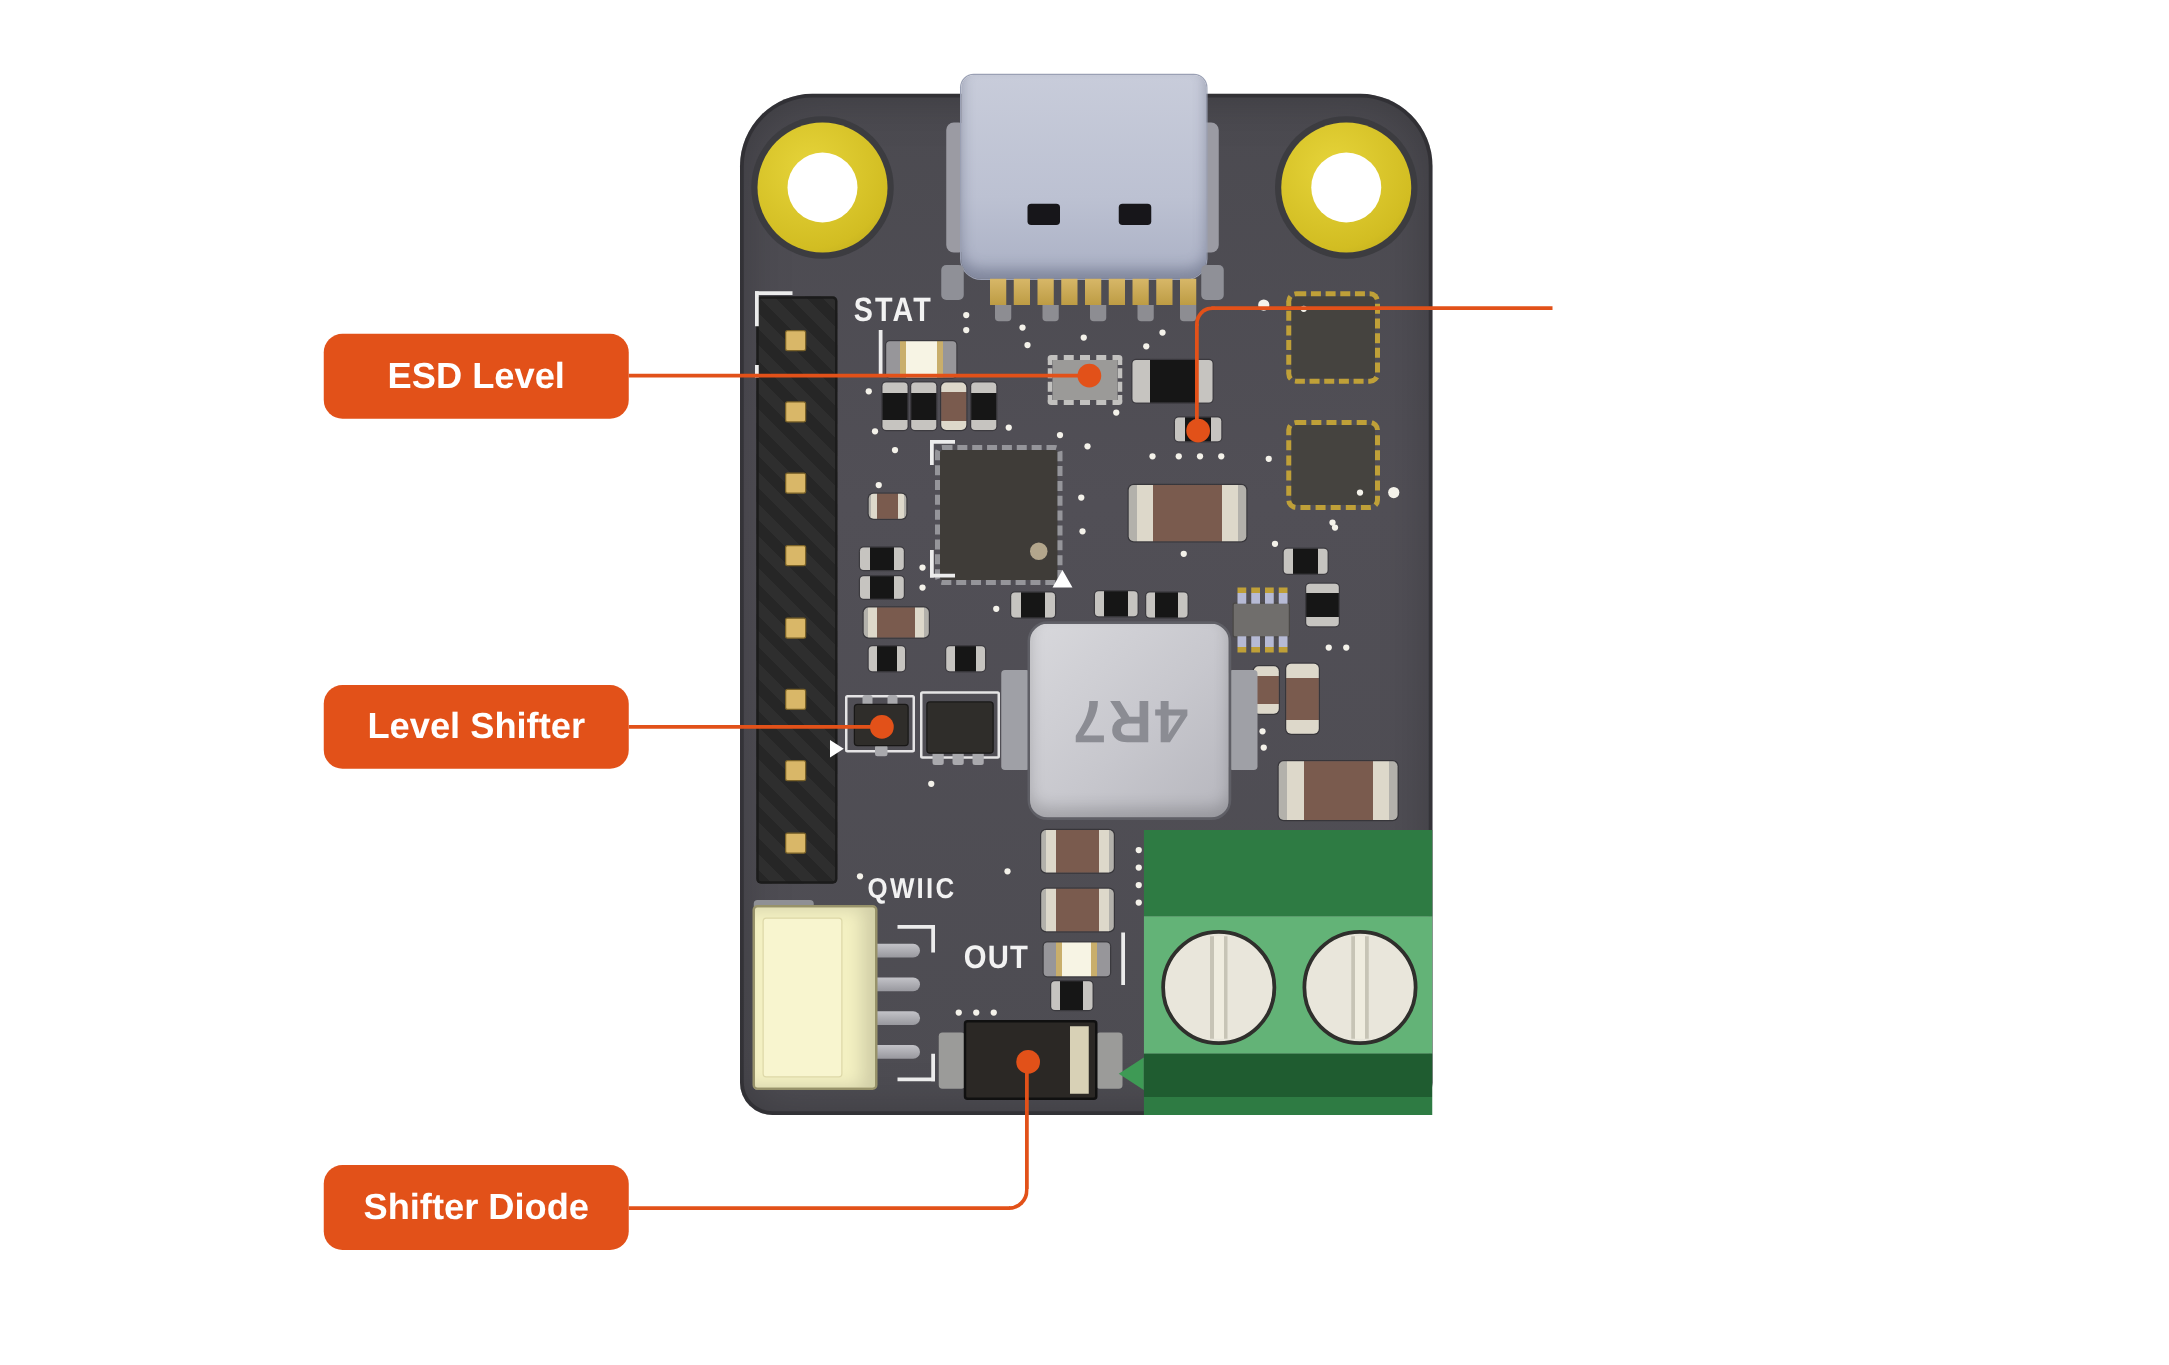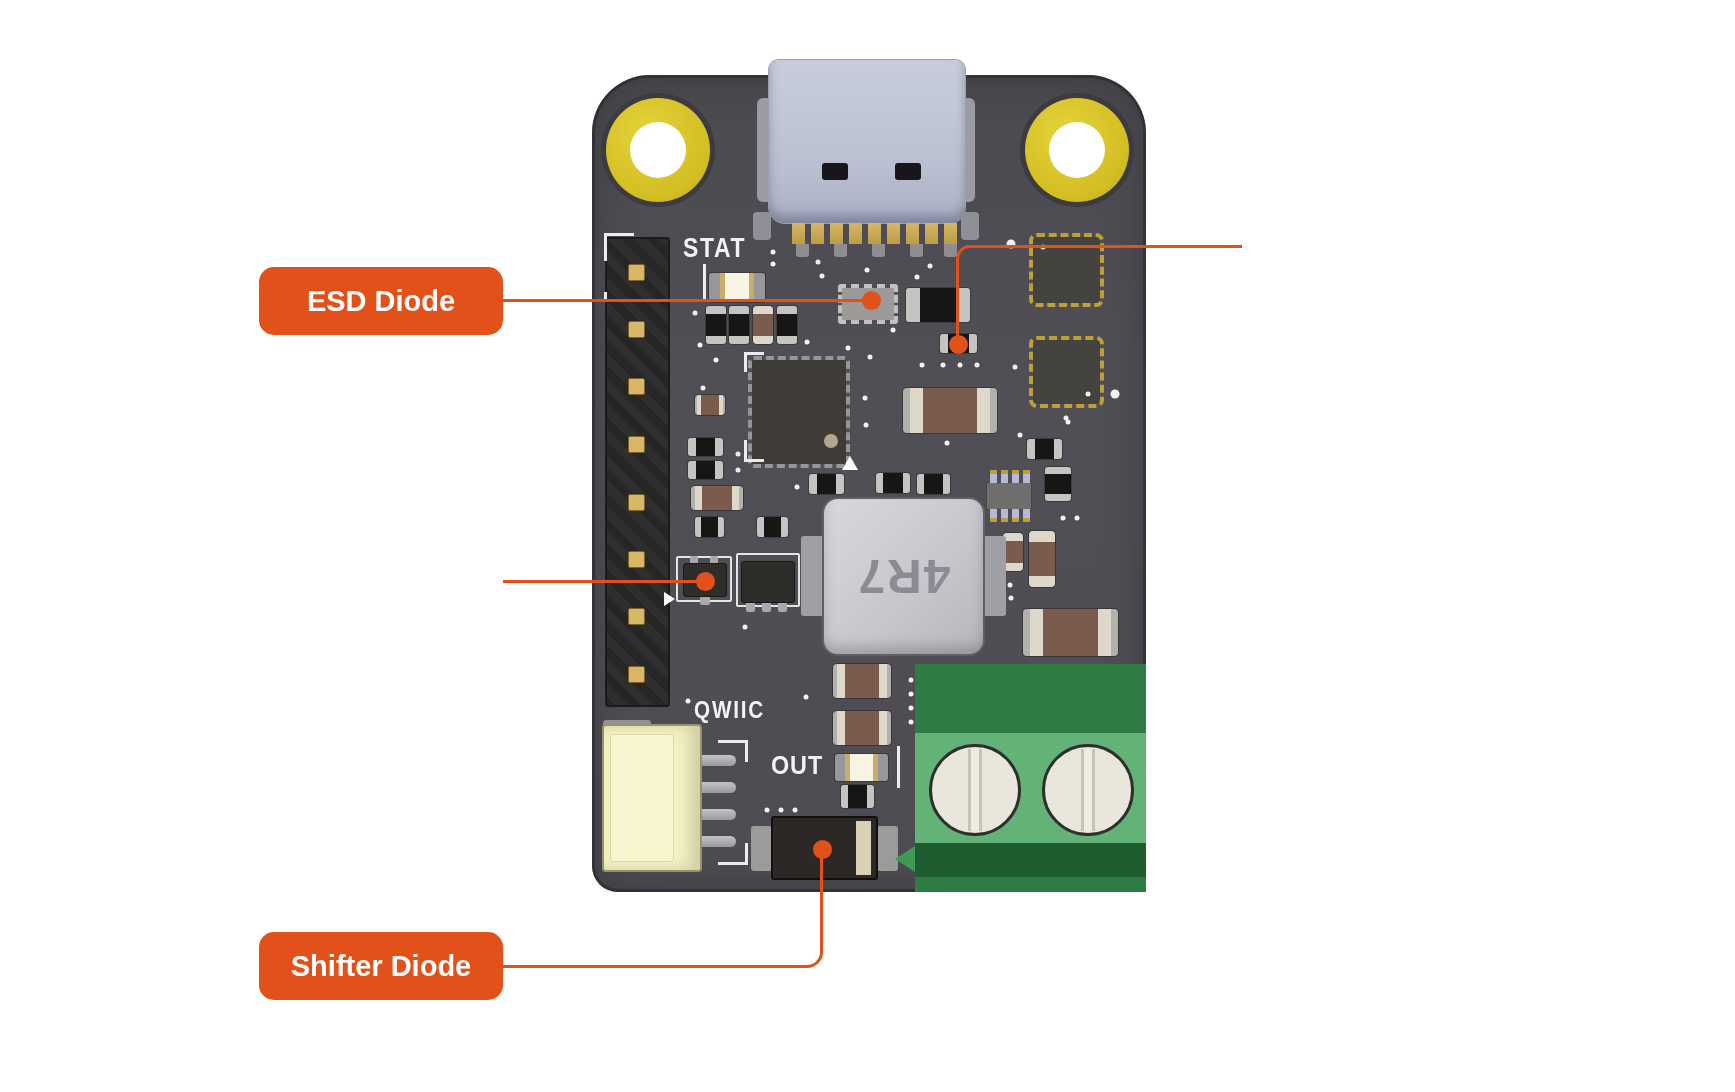"ESD Diode" span { text: Diode -> Level }
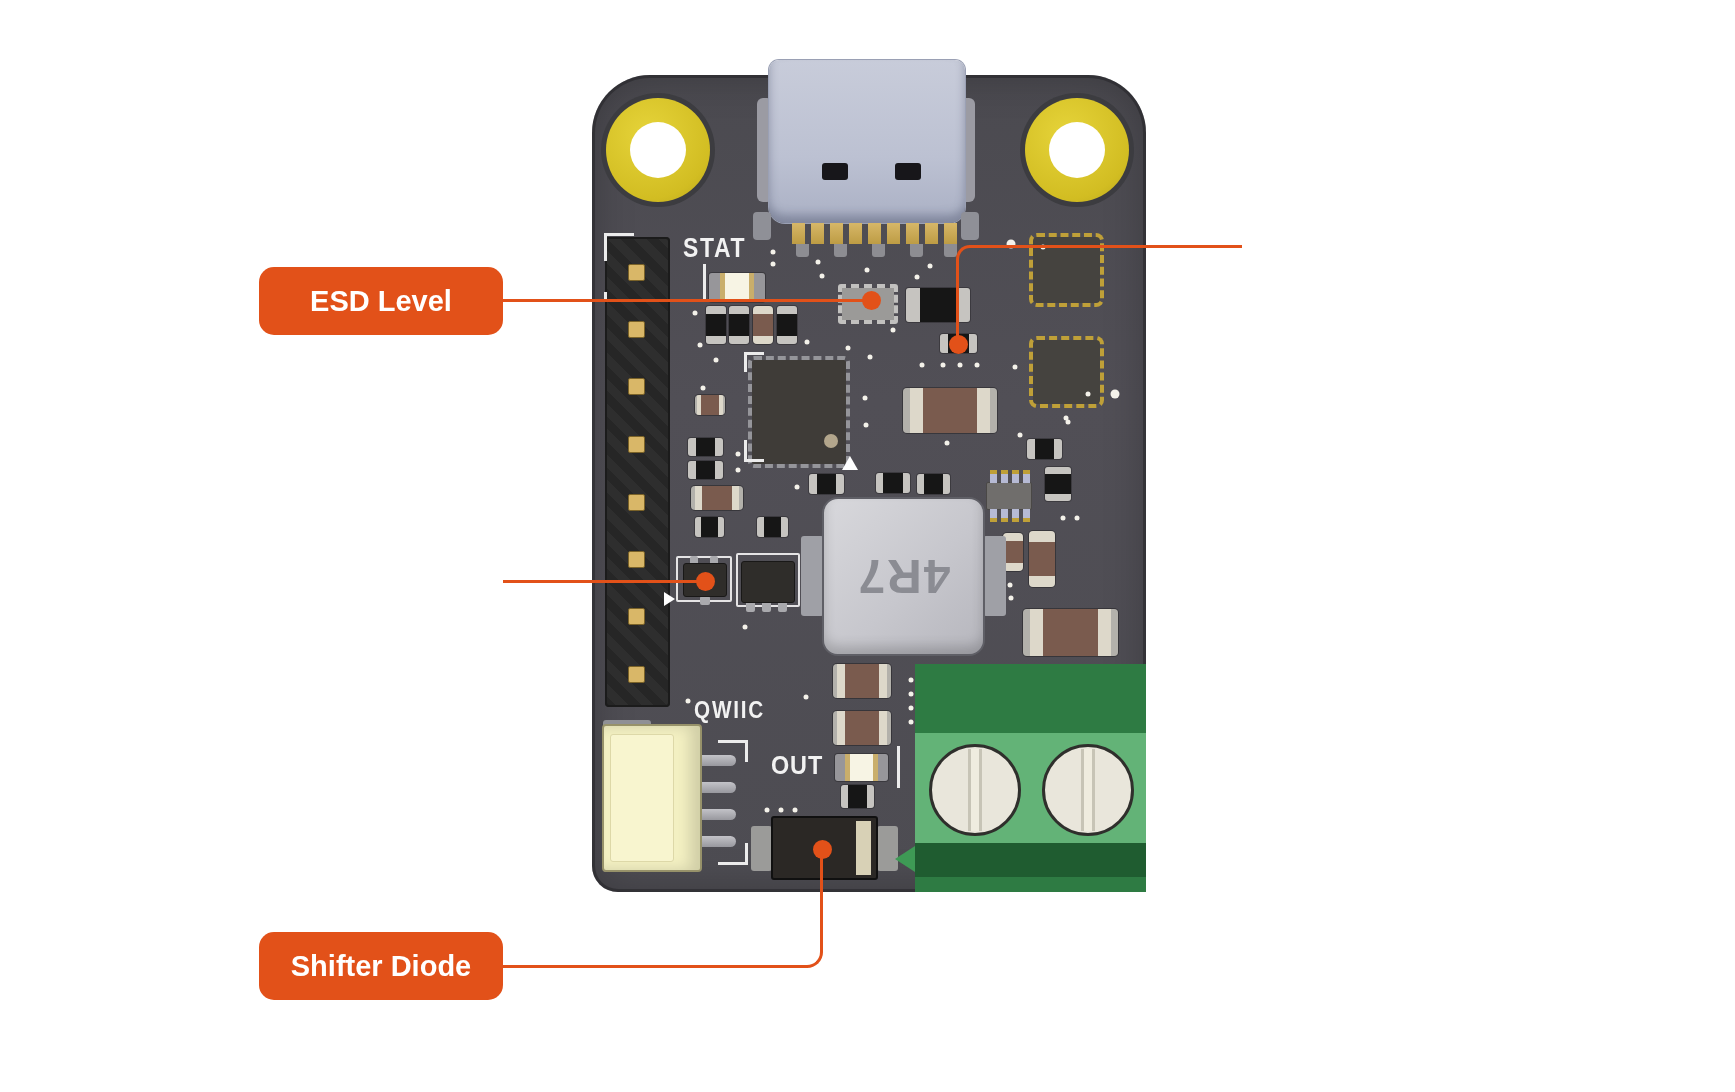"Level Shifter" div.callout { html: none -> <div> <span>Level Shifter</span> </div> }
